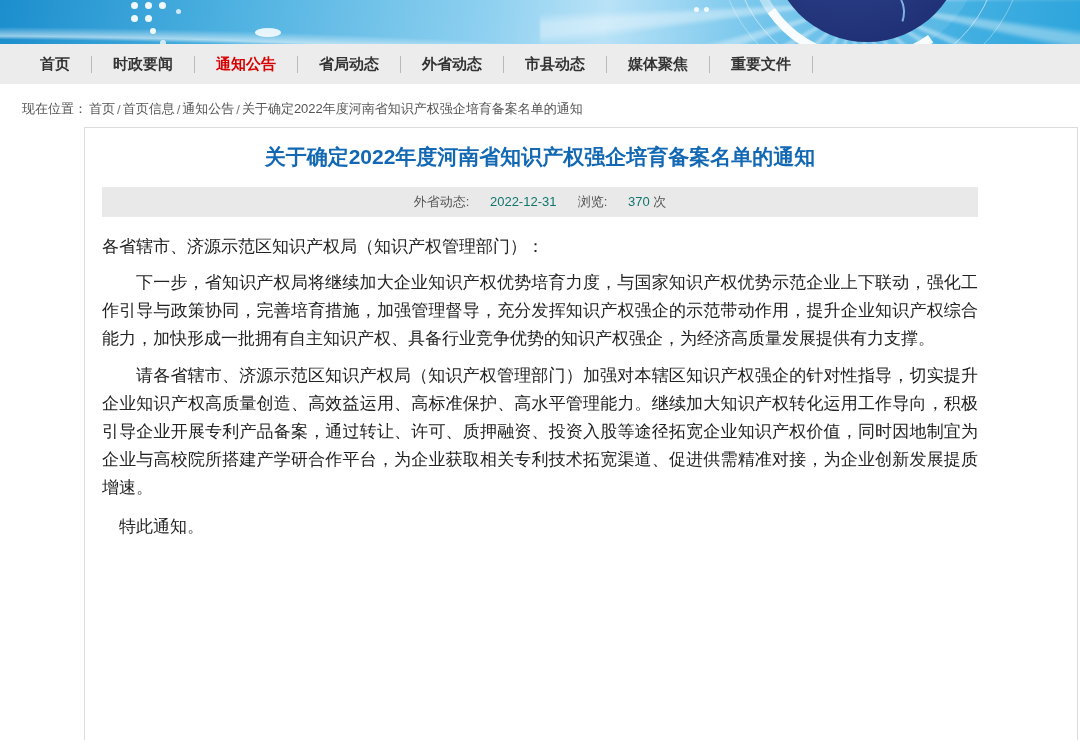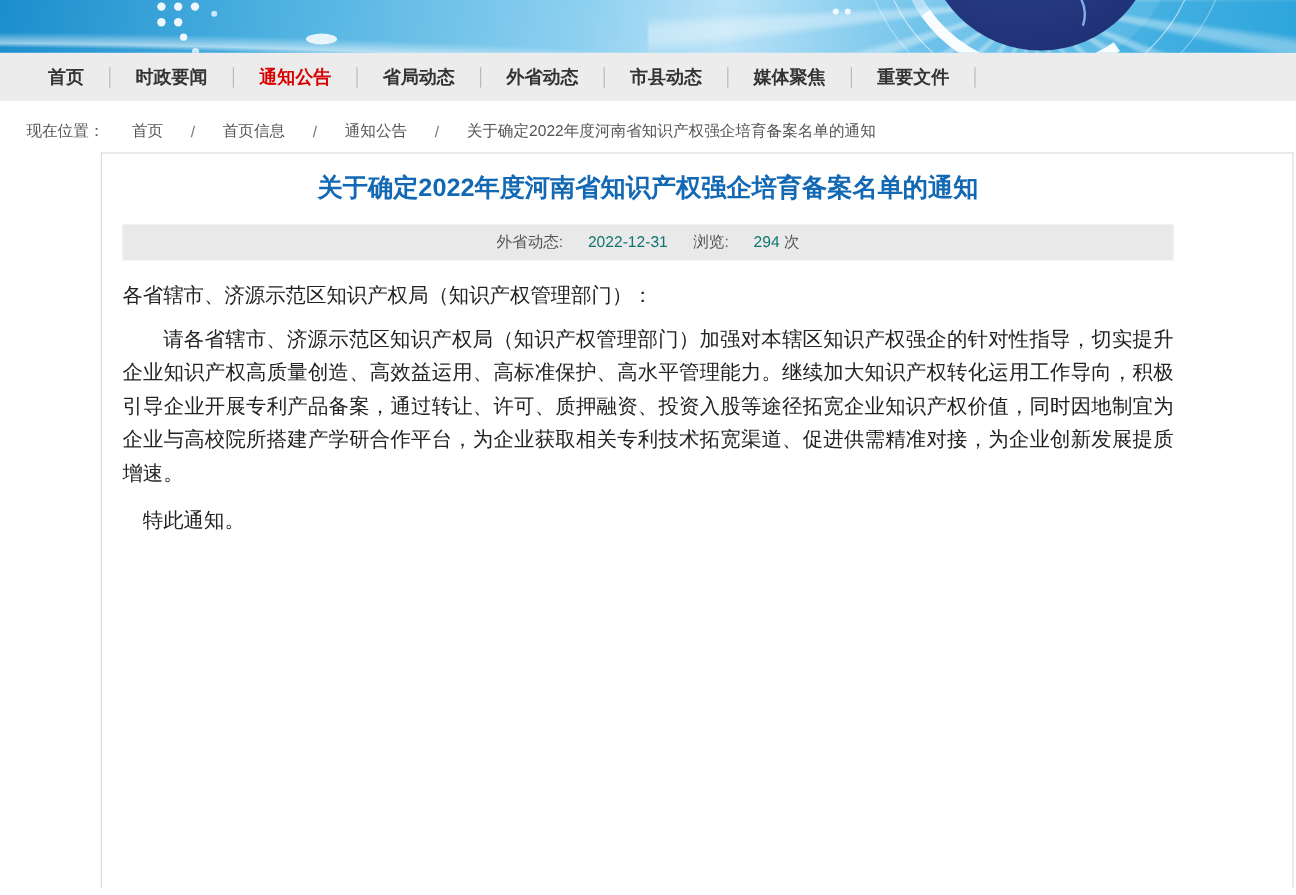"现在位置：" .breadcrumb { gap: 23px -> 2px }
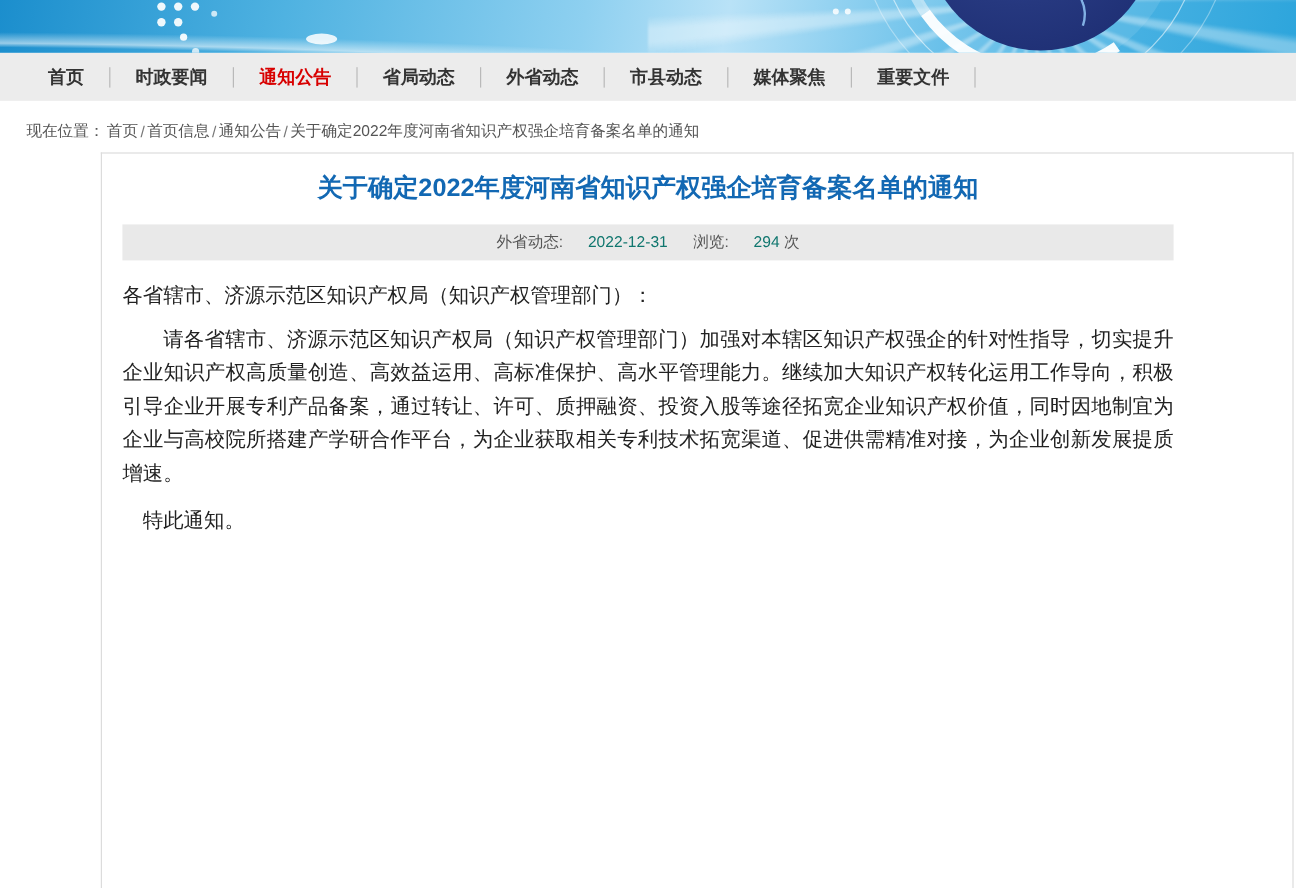"294" span.red { text: 294 -> 370 }
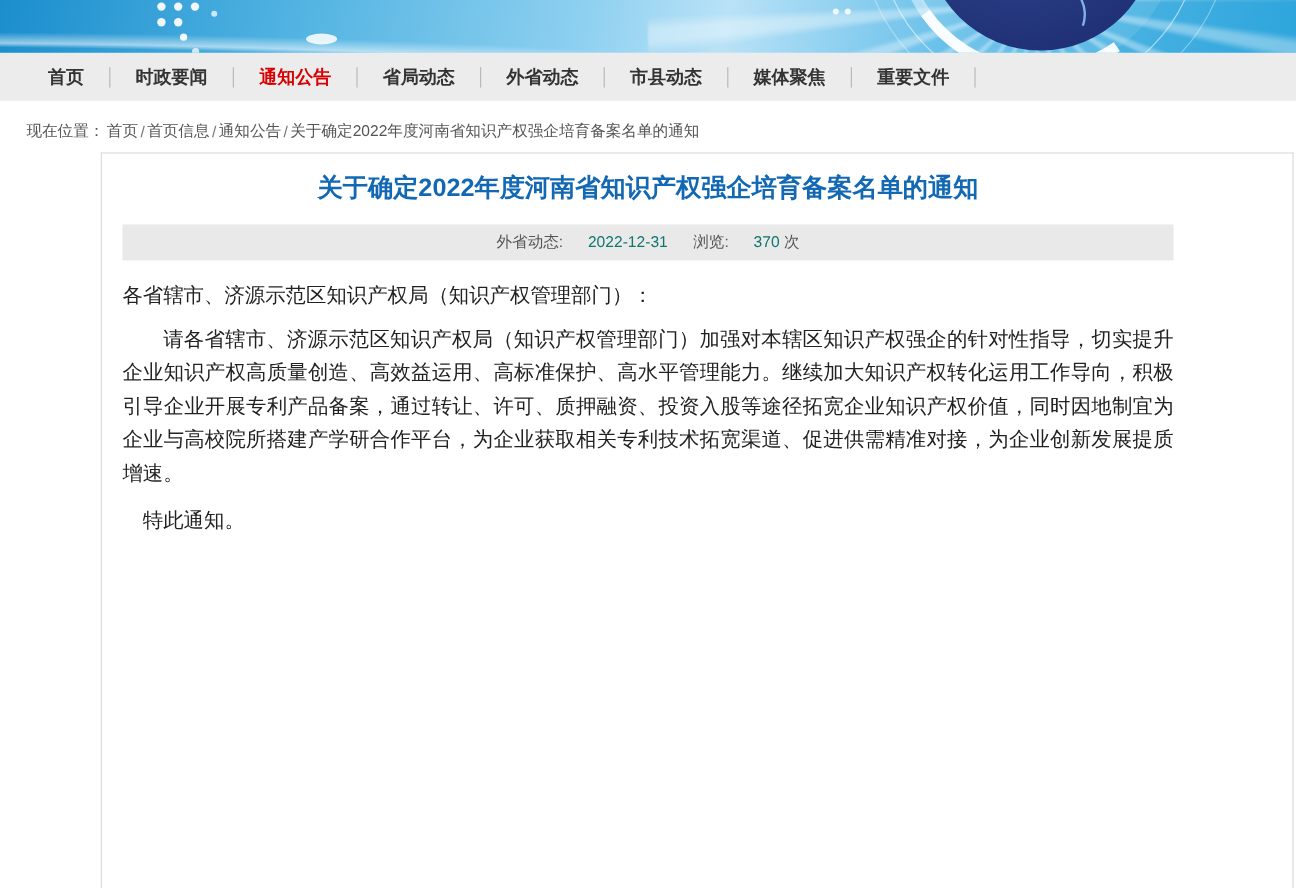"下一步，省知识产权局将继续加大企业知识产权优势培育力度，与国家知识产权优势示范企" p.para { html: none -> <p>下一步，省知识产权局将继续加大企业知识产权优势培育力度，与国家知识产权优势示范企业上下联动，强化工作引导与政策协同，完善培育措施，加强管理督导，充分发挥知识产权强企的示范带动作用，提升企业知识产权综合能力，加快形成一批拥有自主知识产权、具备行业竞争优势的知识产权强企，为经济高质量发展提供有力支撑。</p> }
